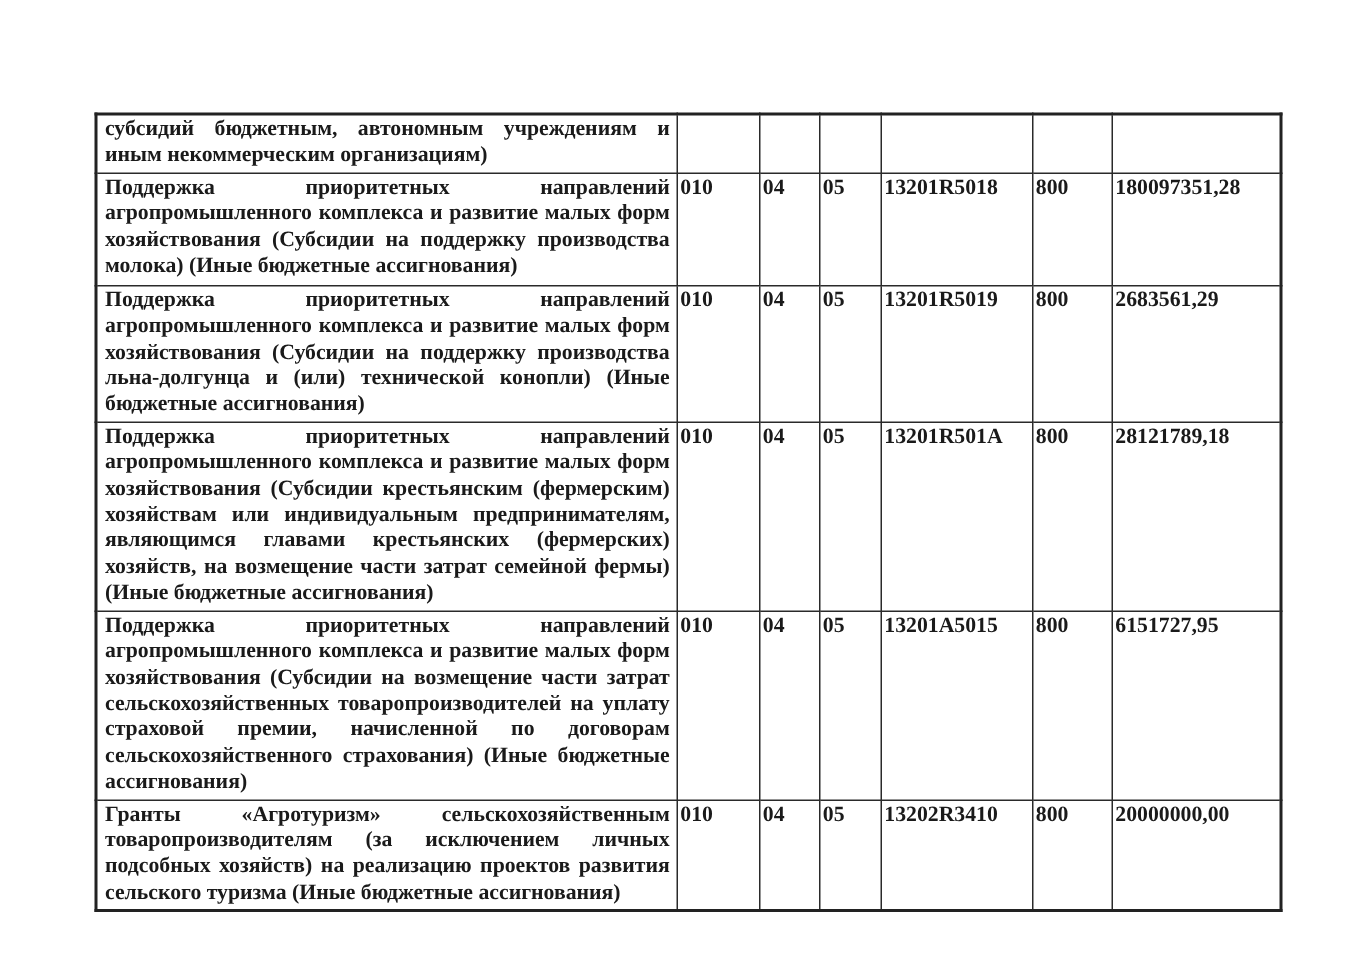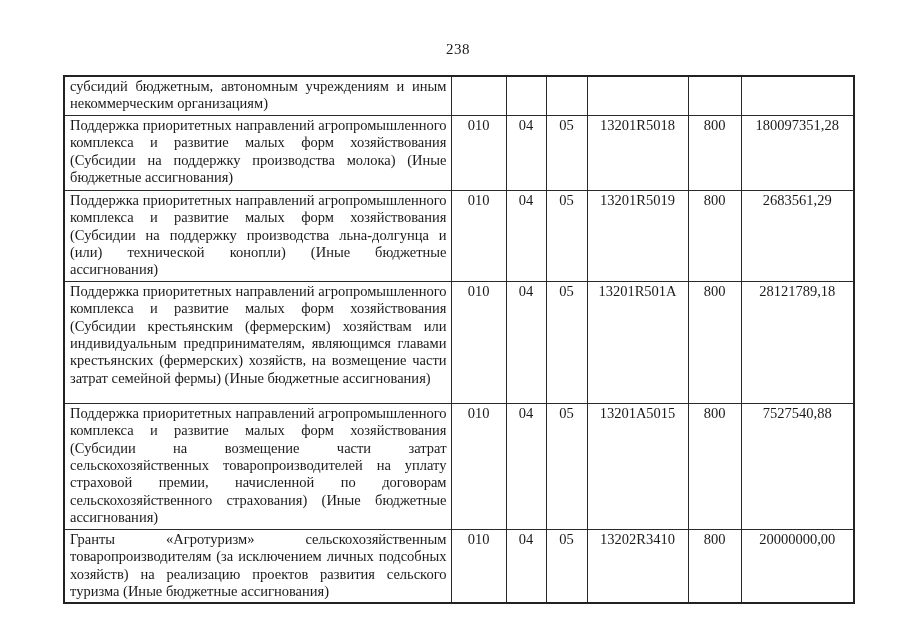"238" div.page-number { html: <div>238</div> -> none }
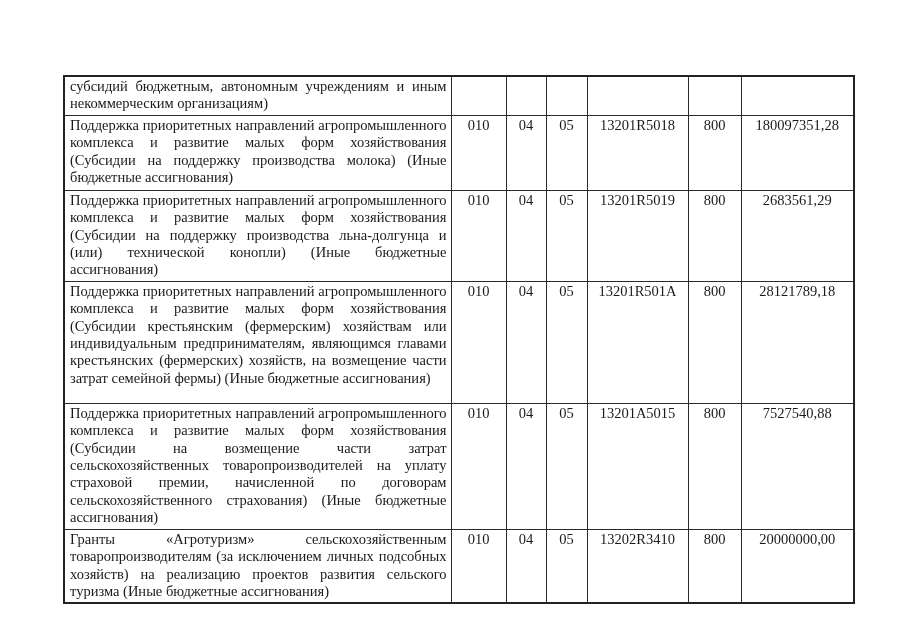"субсидий бюджетным, автономным" table.budget-table td { font-weight: none -> bold }
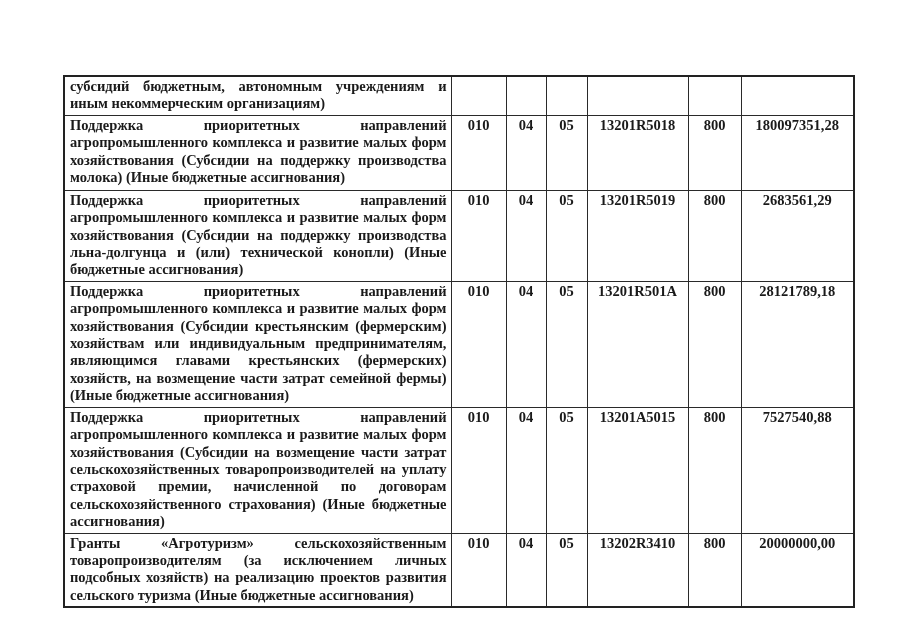"010" td.cell-num { text-align: center -> none }
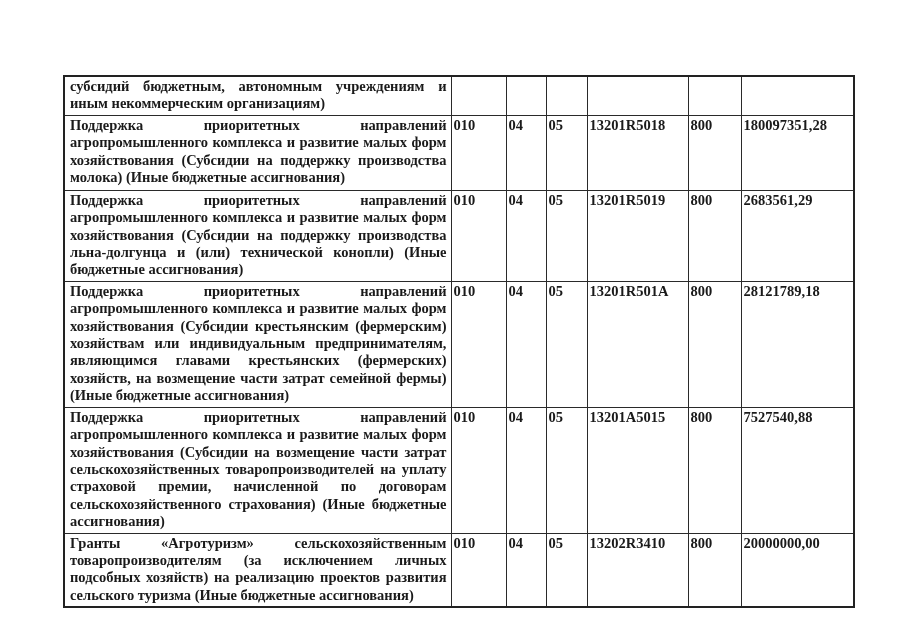"7527540,88" td.cell-num { text: 7527540,88 -> 6151727,95 }
